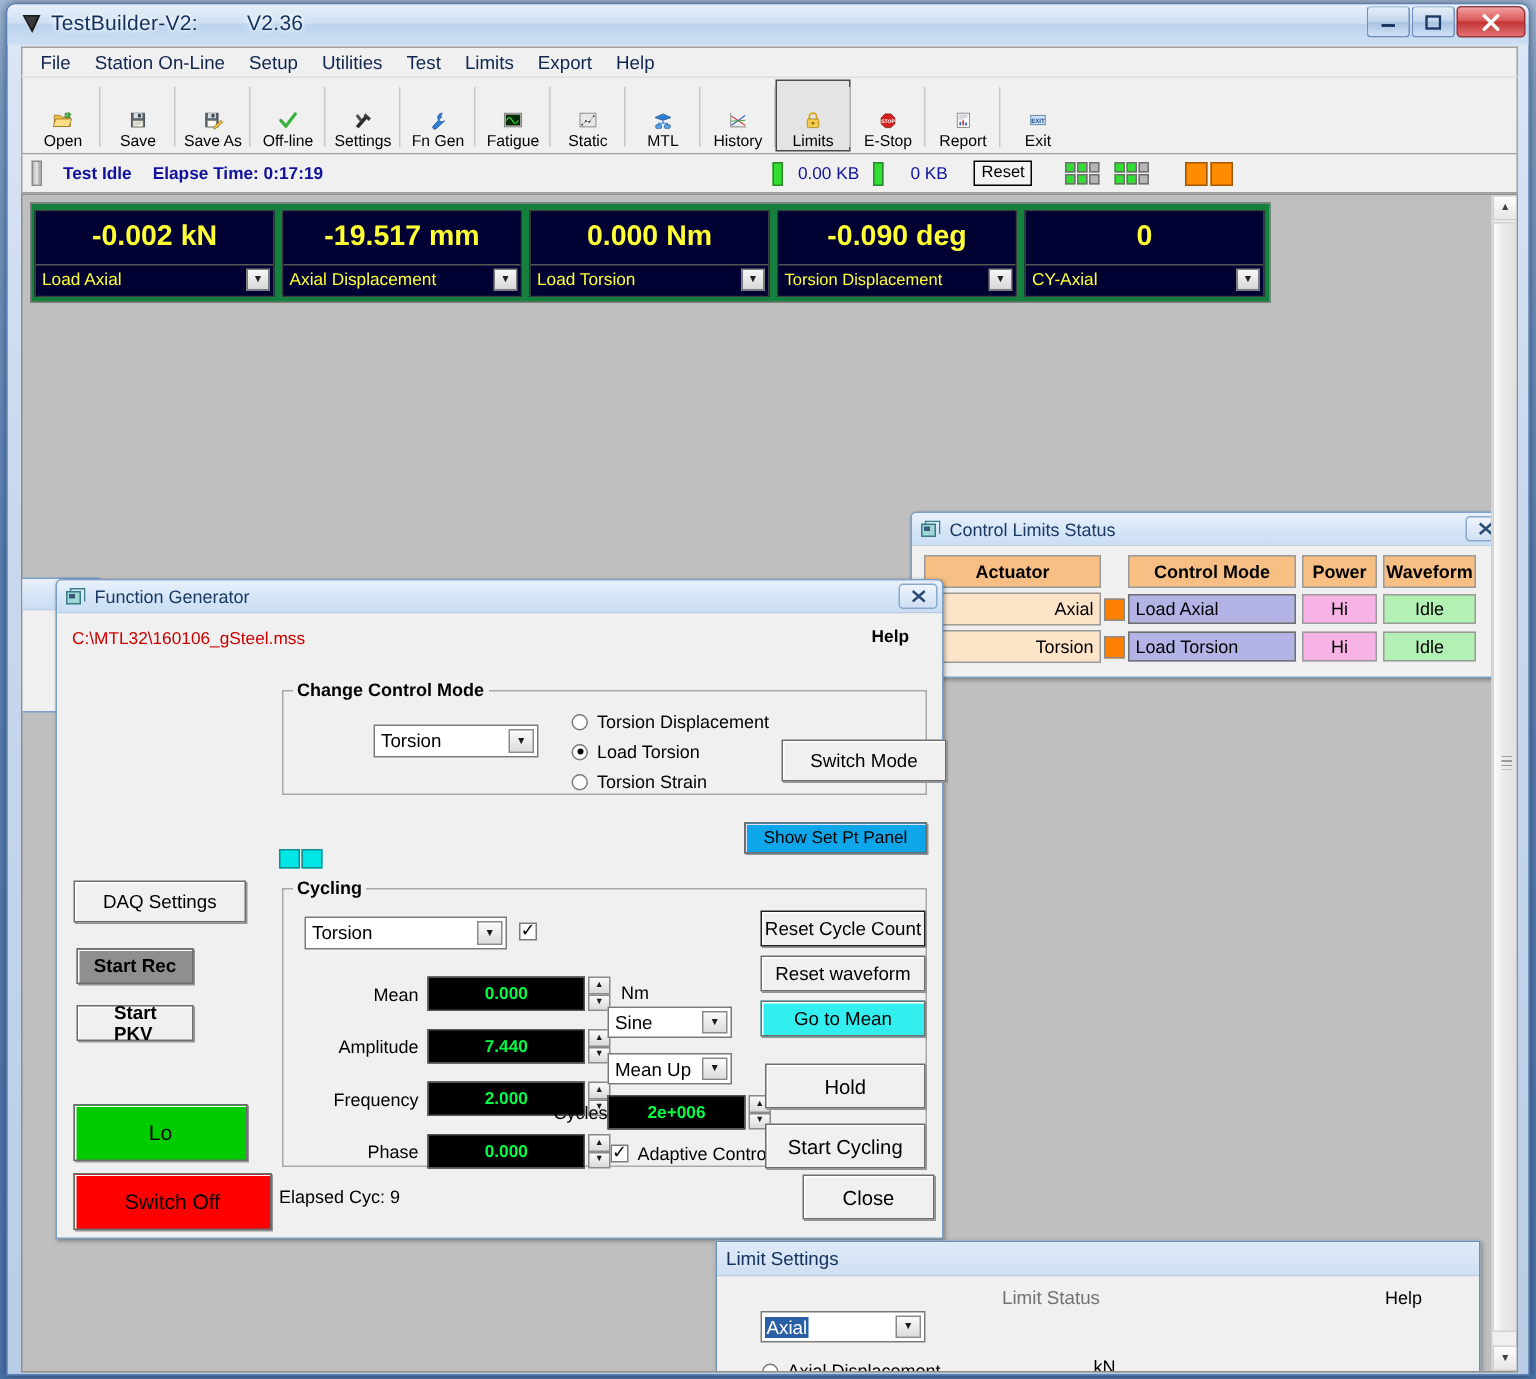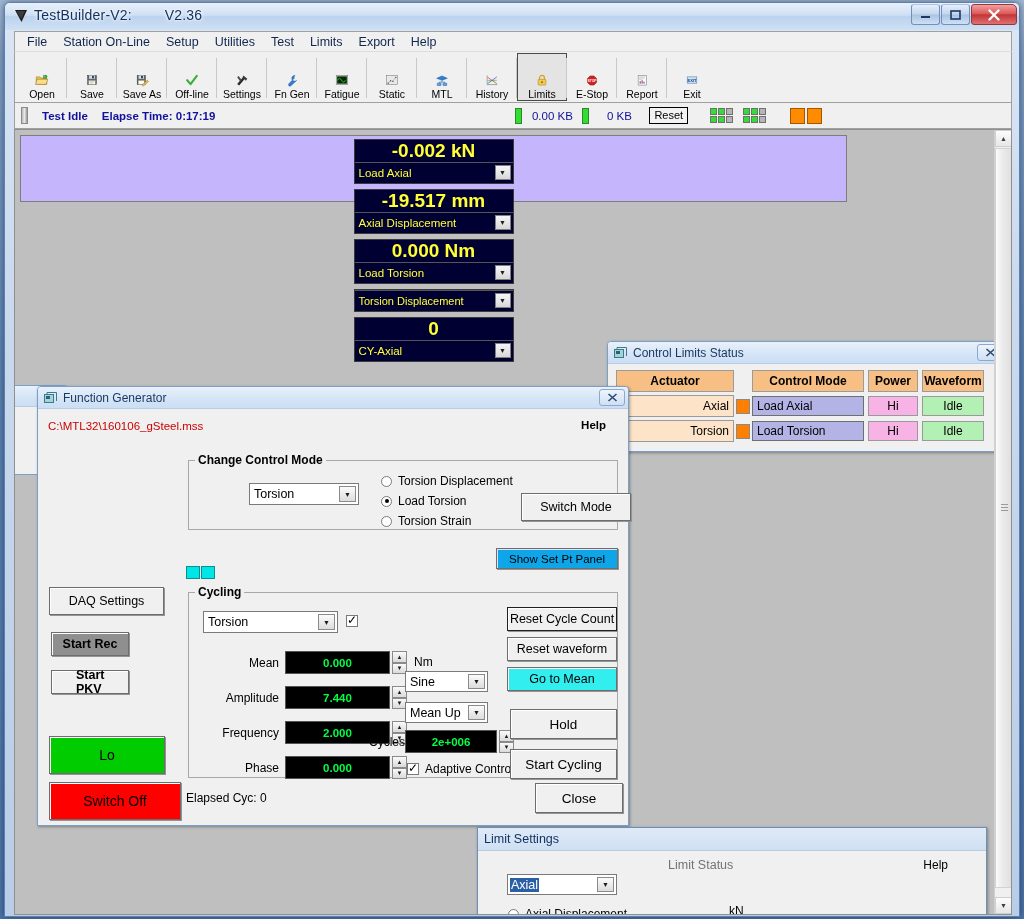"-0.002 kN" .readouts { background: #c4b5fd -> #15803d; flex-direction: column -> none }
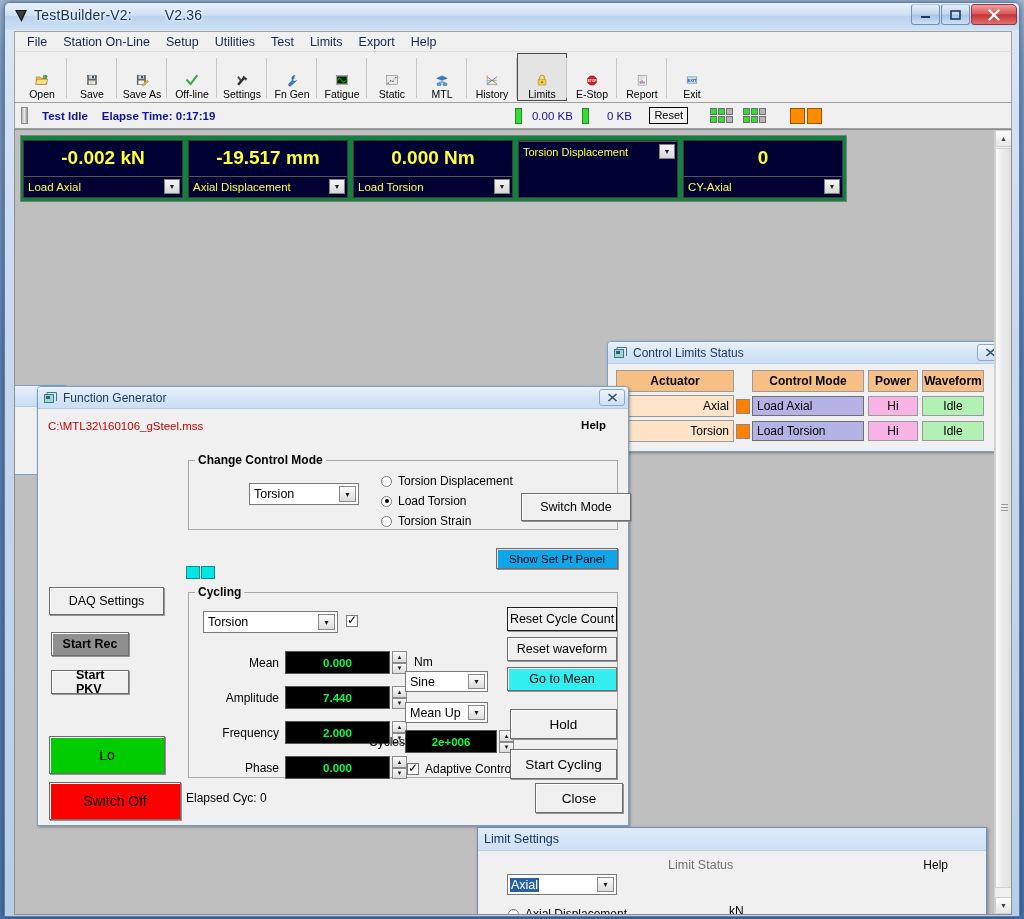"-0.090 deg" div.ro-val { html: none -> <div>-0.090 deg</div> }
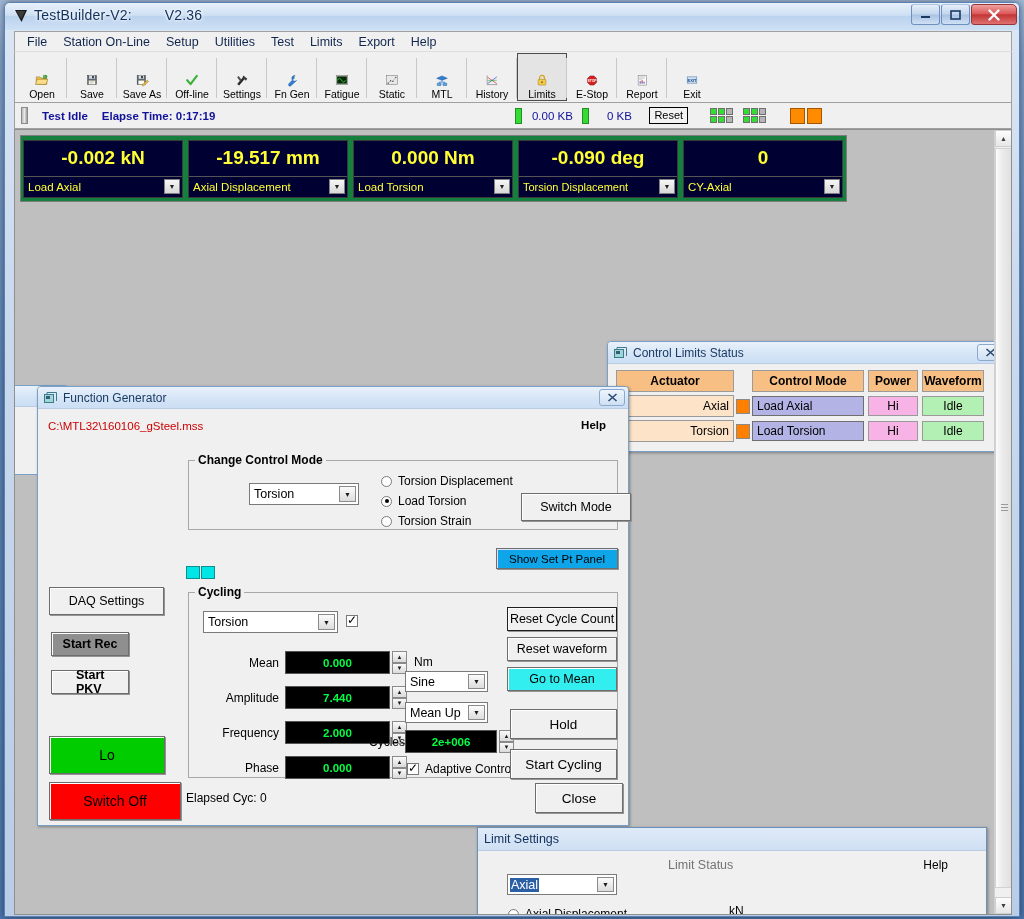"Elapsed Cyc: 0" div { text: 0 -> 9 }
